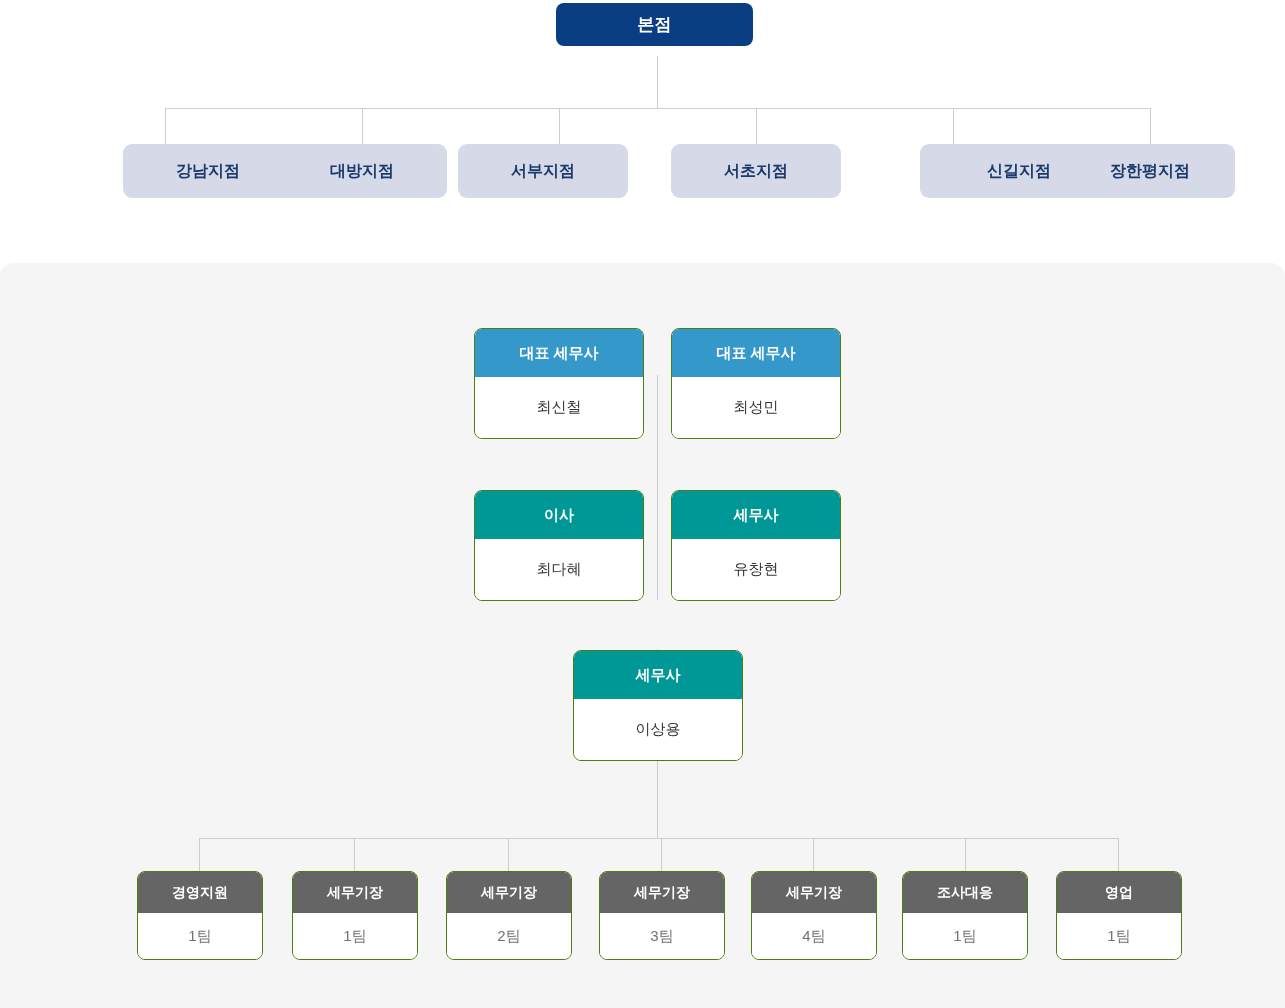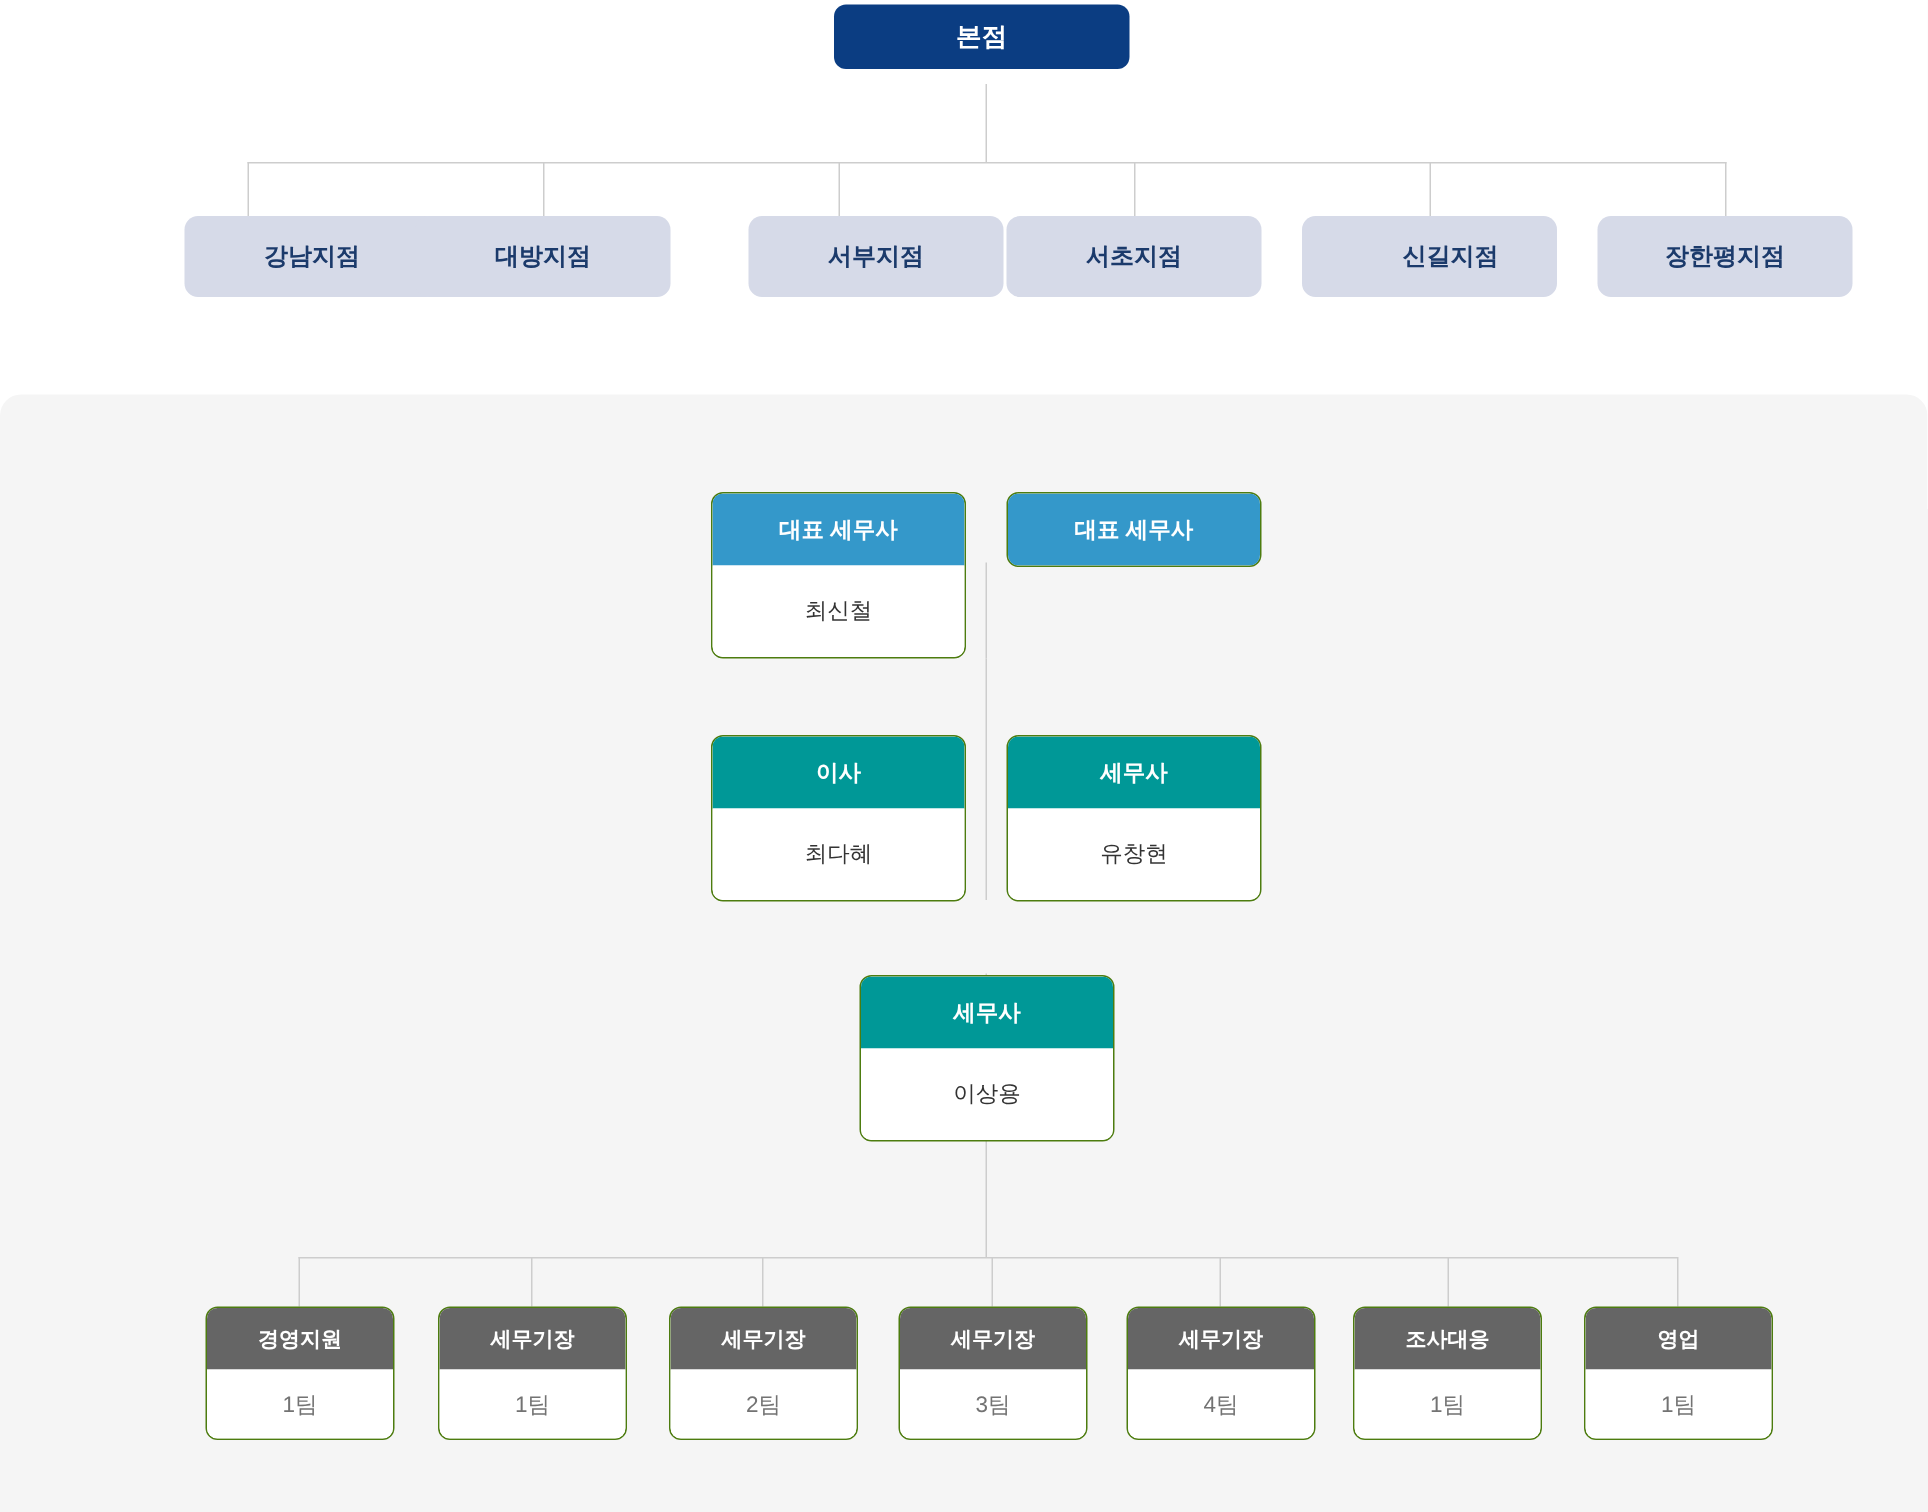"서부지점" div.branch-box { left: 499px -> 458px }
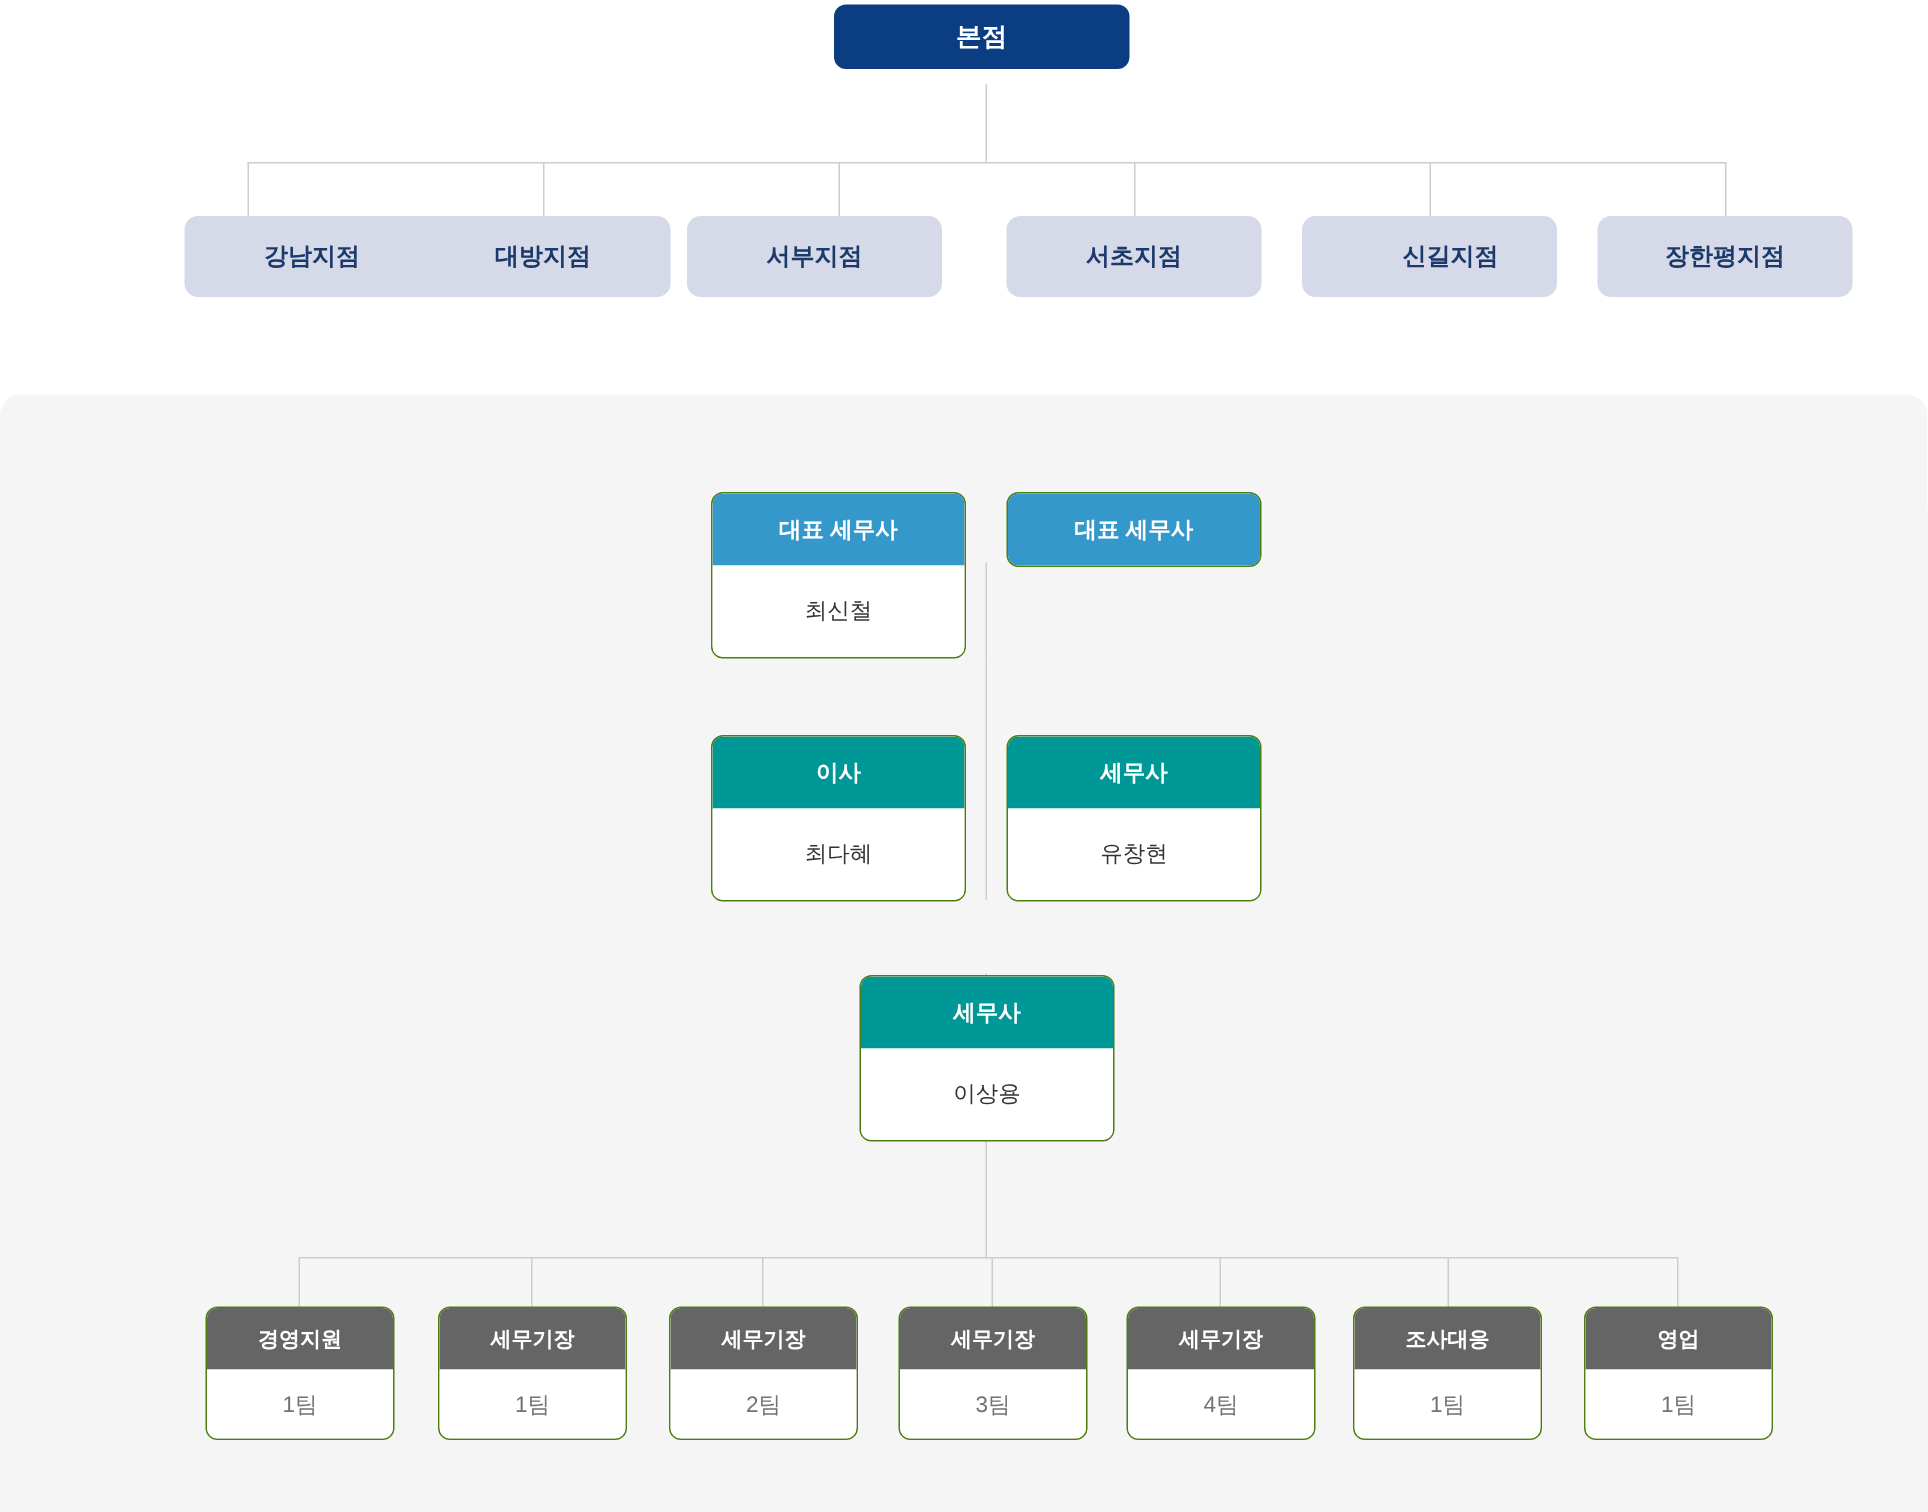"신길지점" div.branch-box { left: 868px -> 920px }
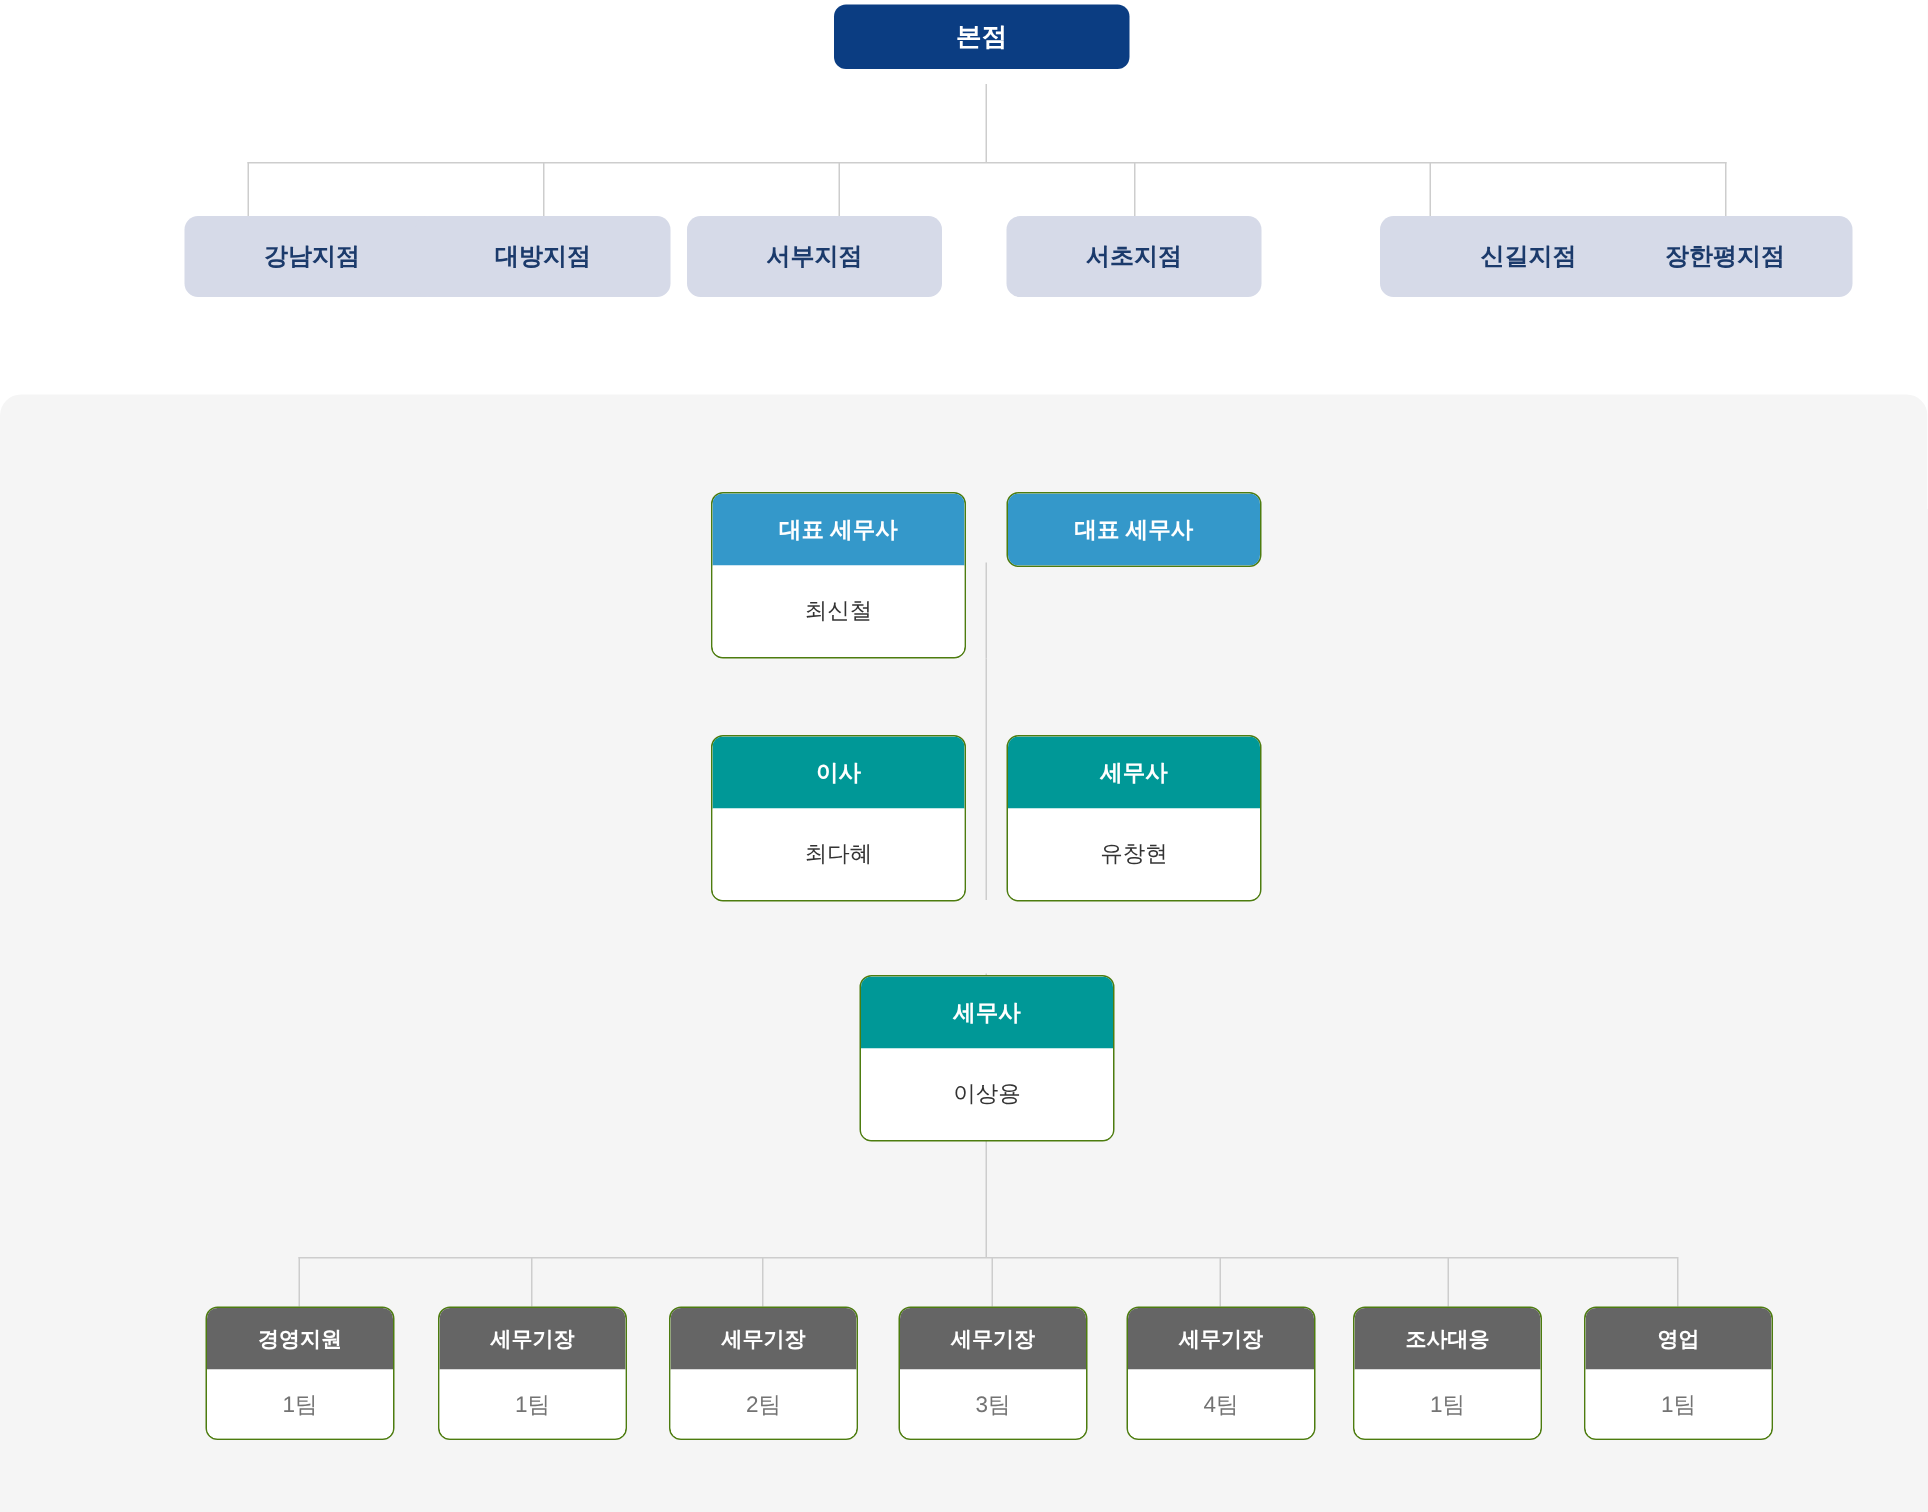"최성민" div.card-body { html: none -> <div>최성민</div> }
